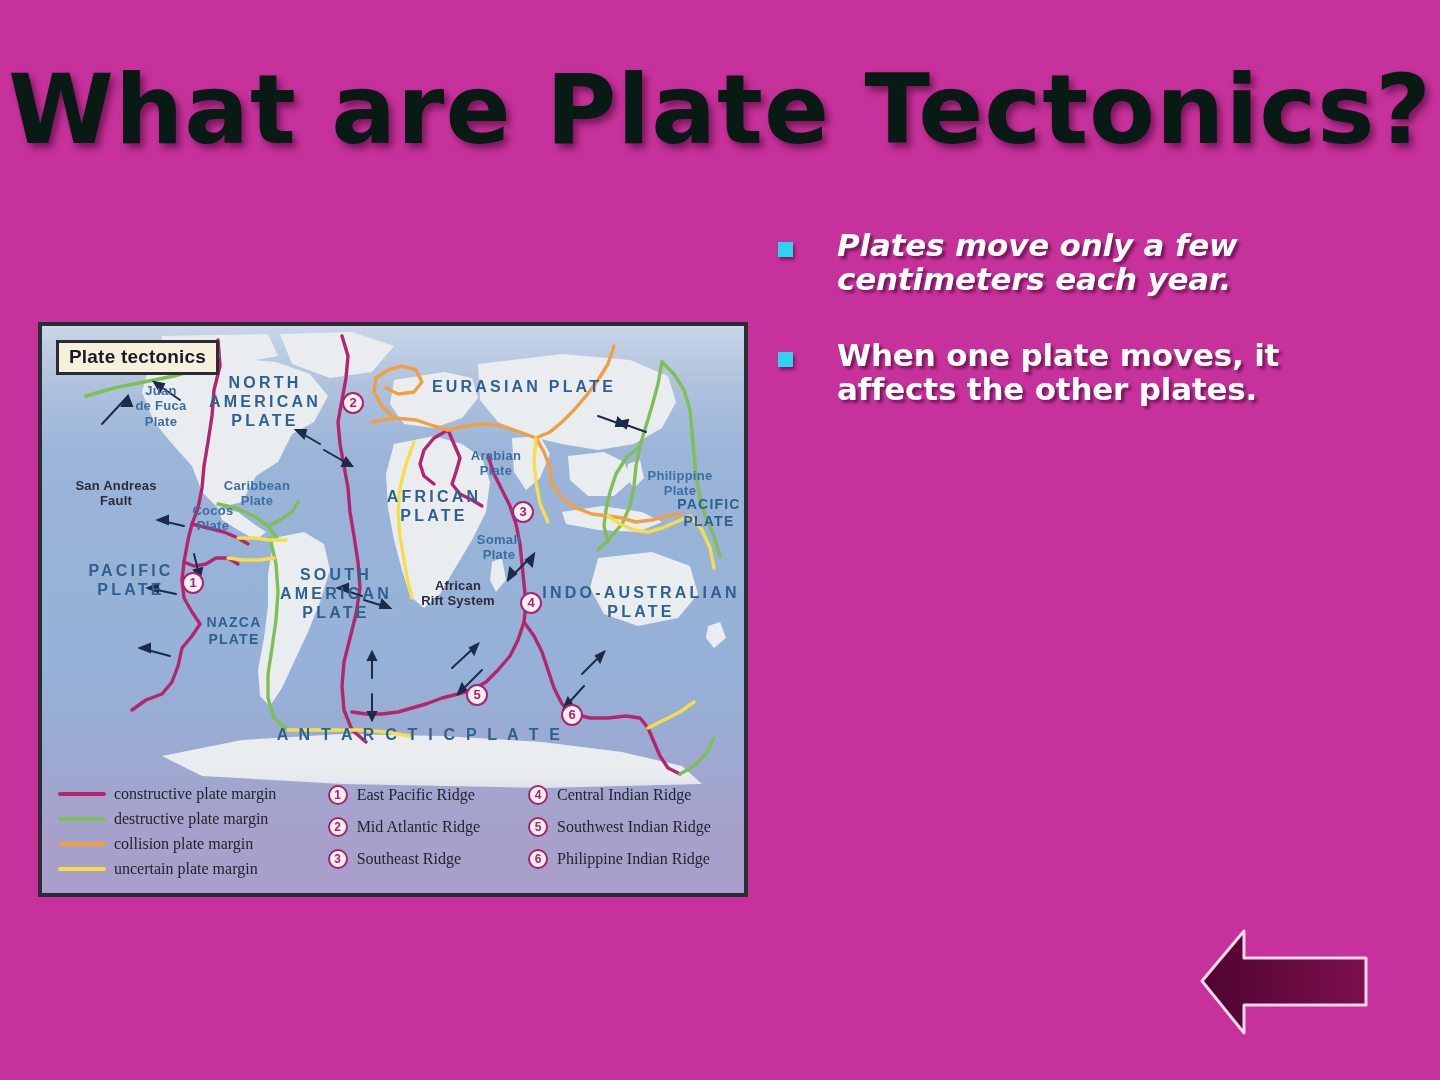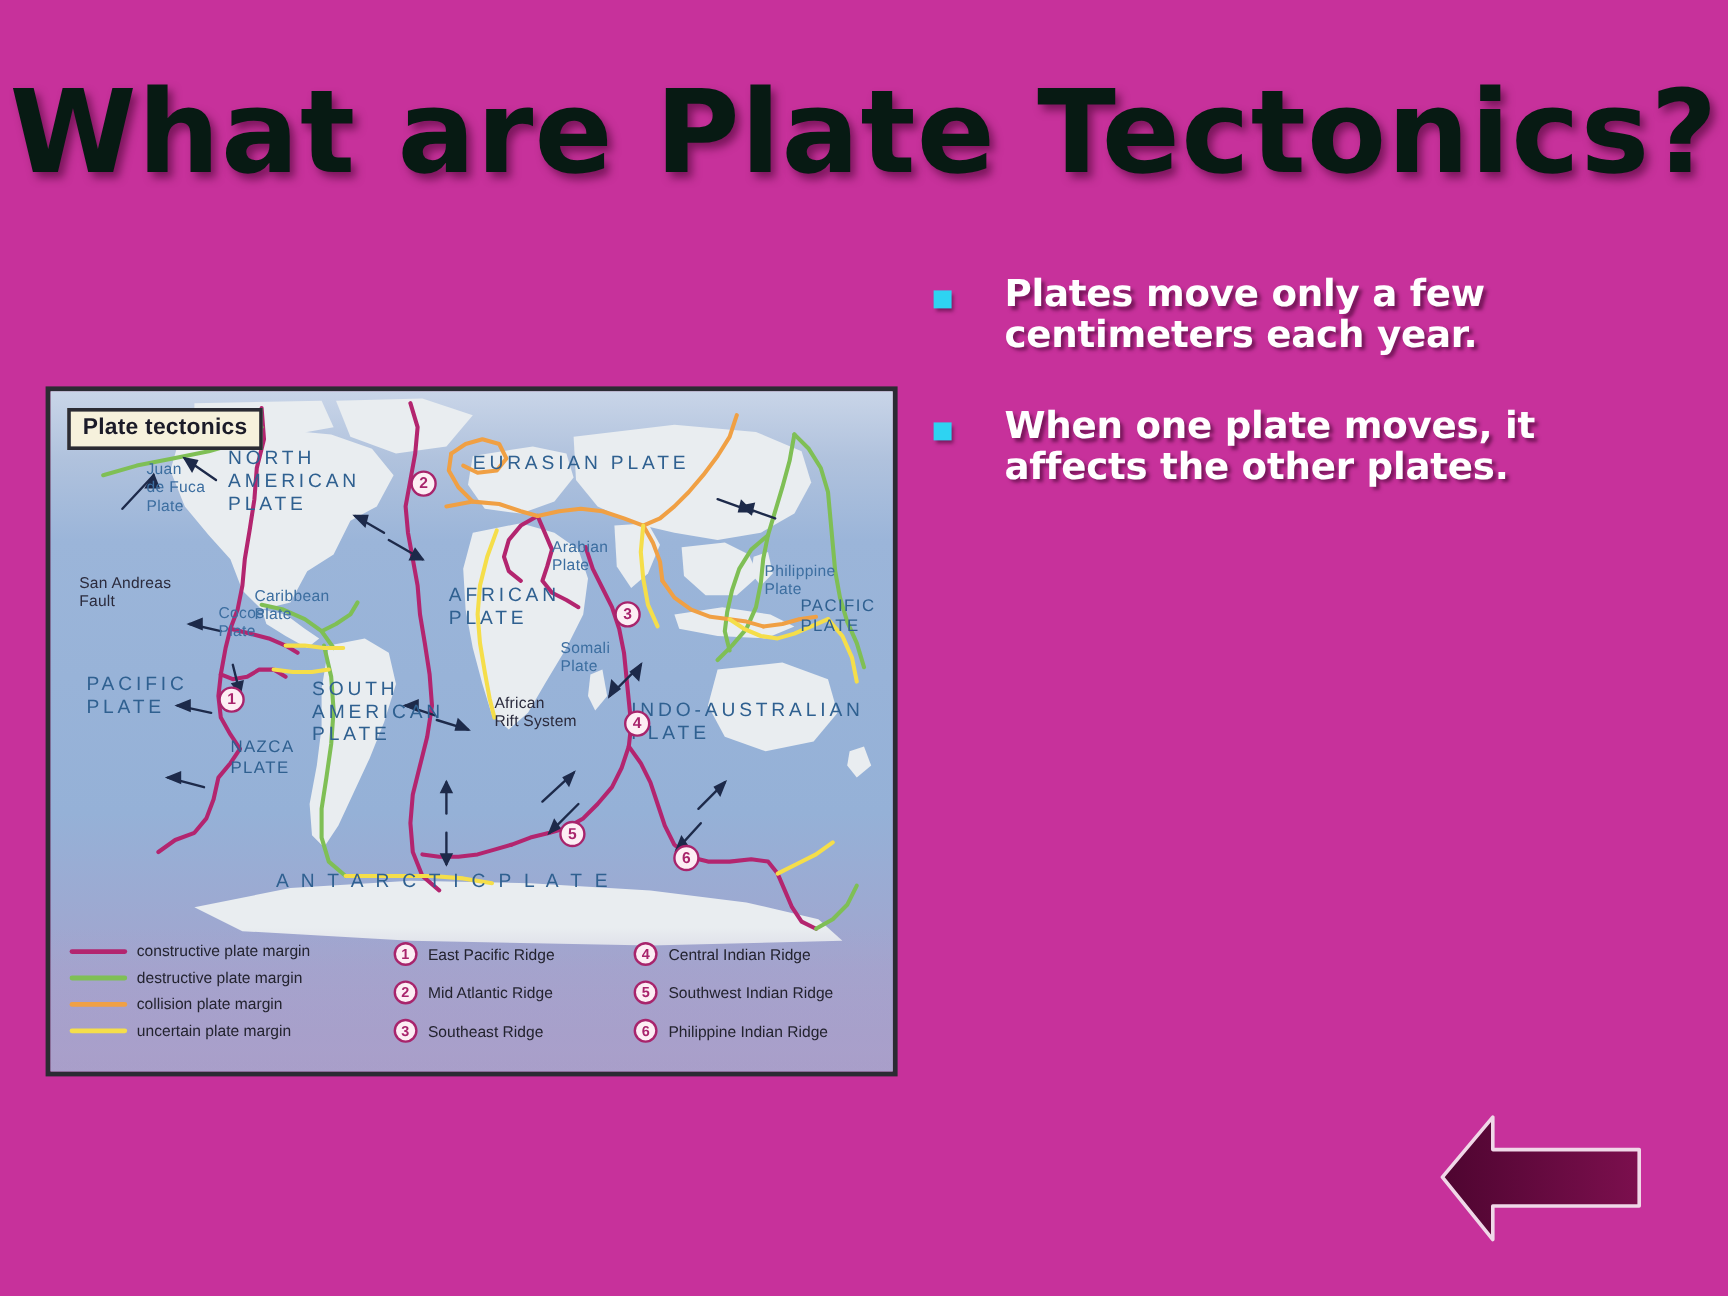"Plates move only a few" #bullet-2 { font-style: none -> italic }
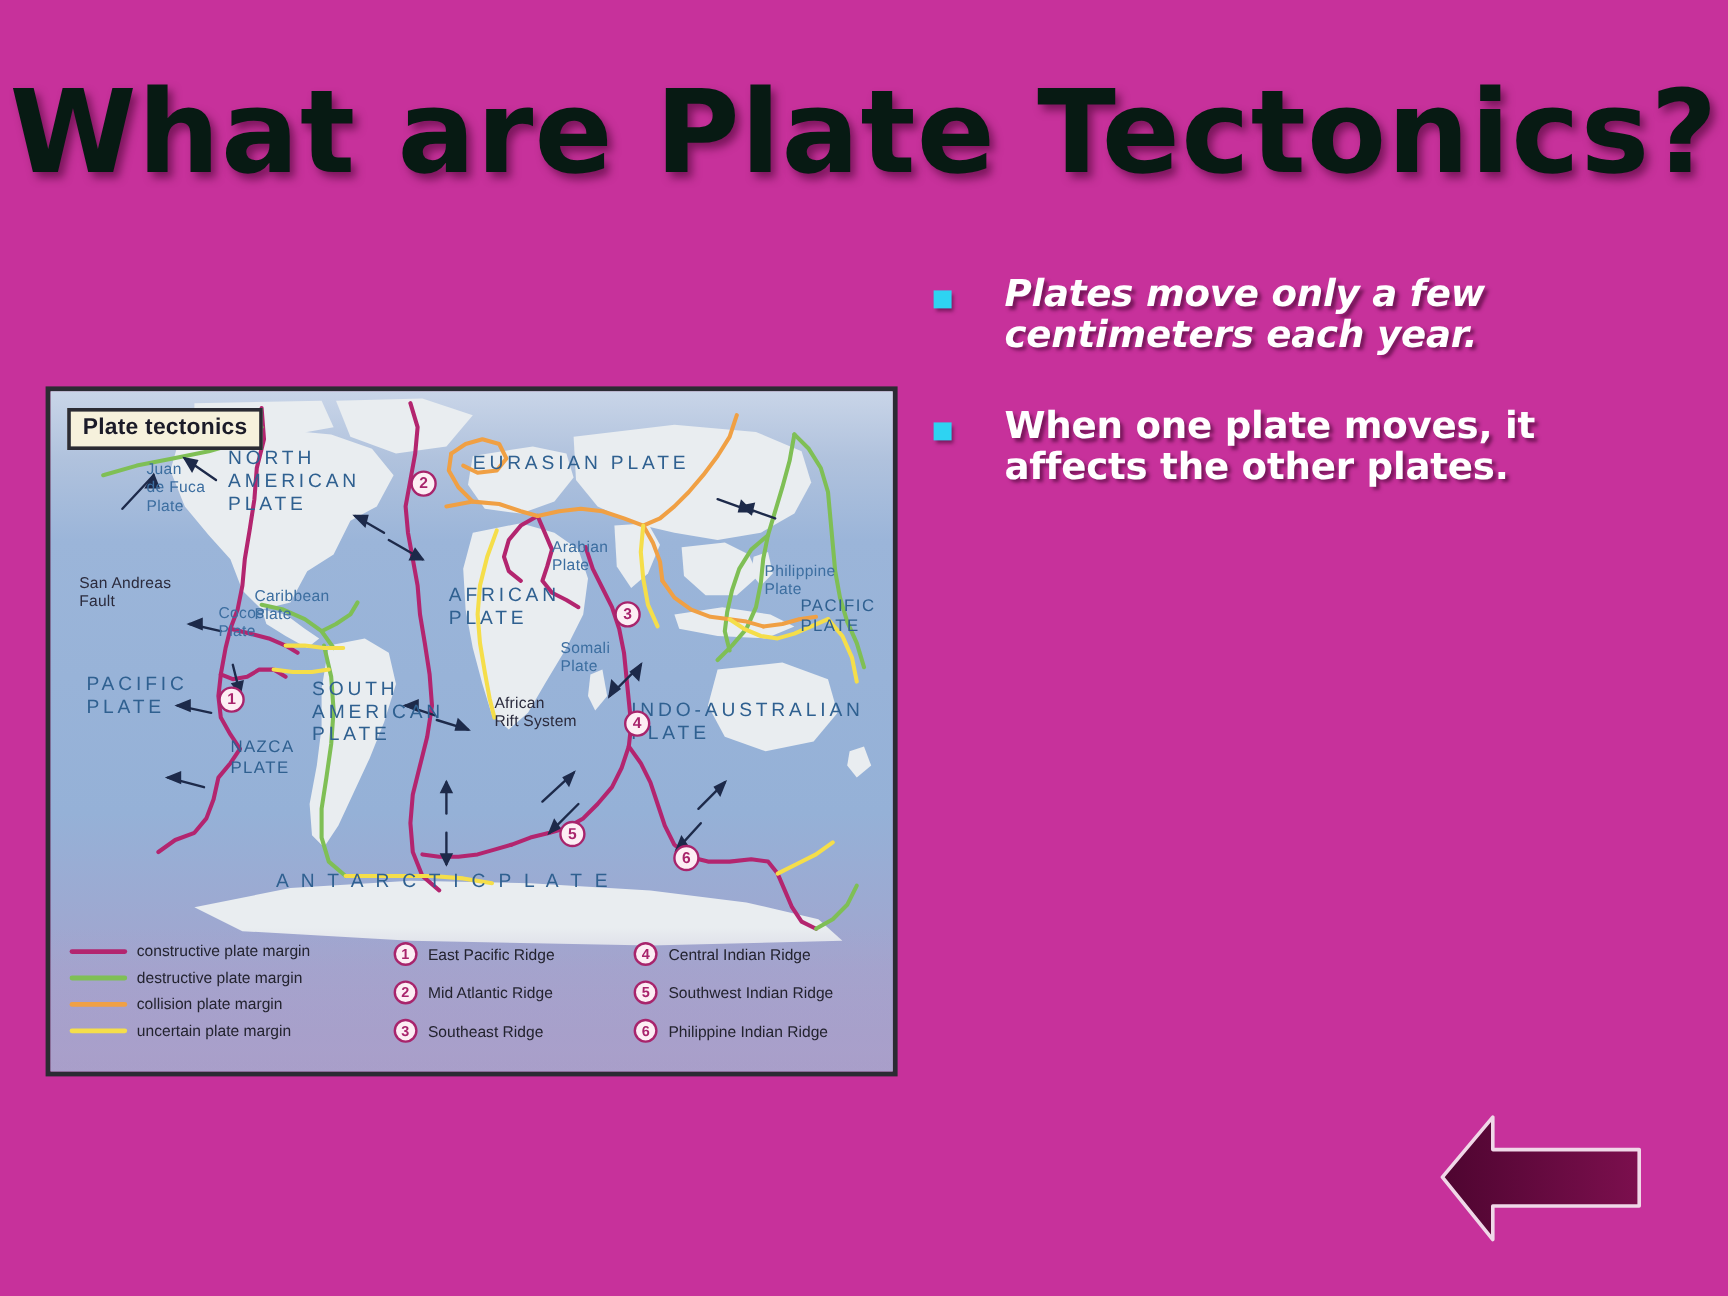"Juan" .plate-label { font-weight: normal -> bold; text-align: left -> center }
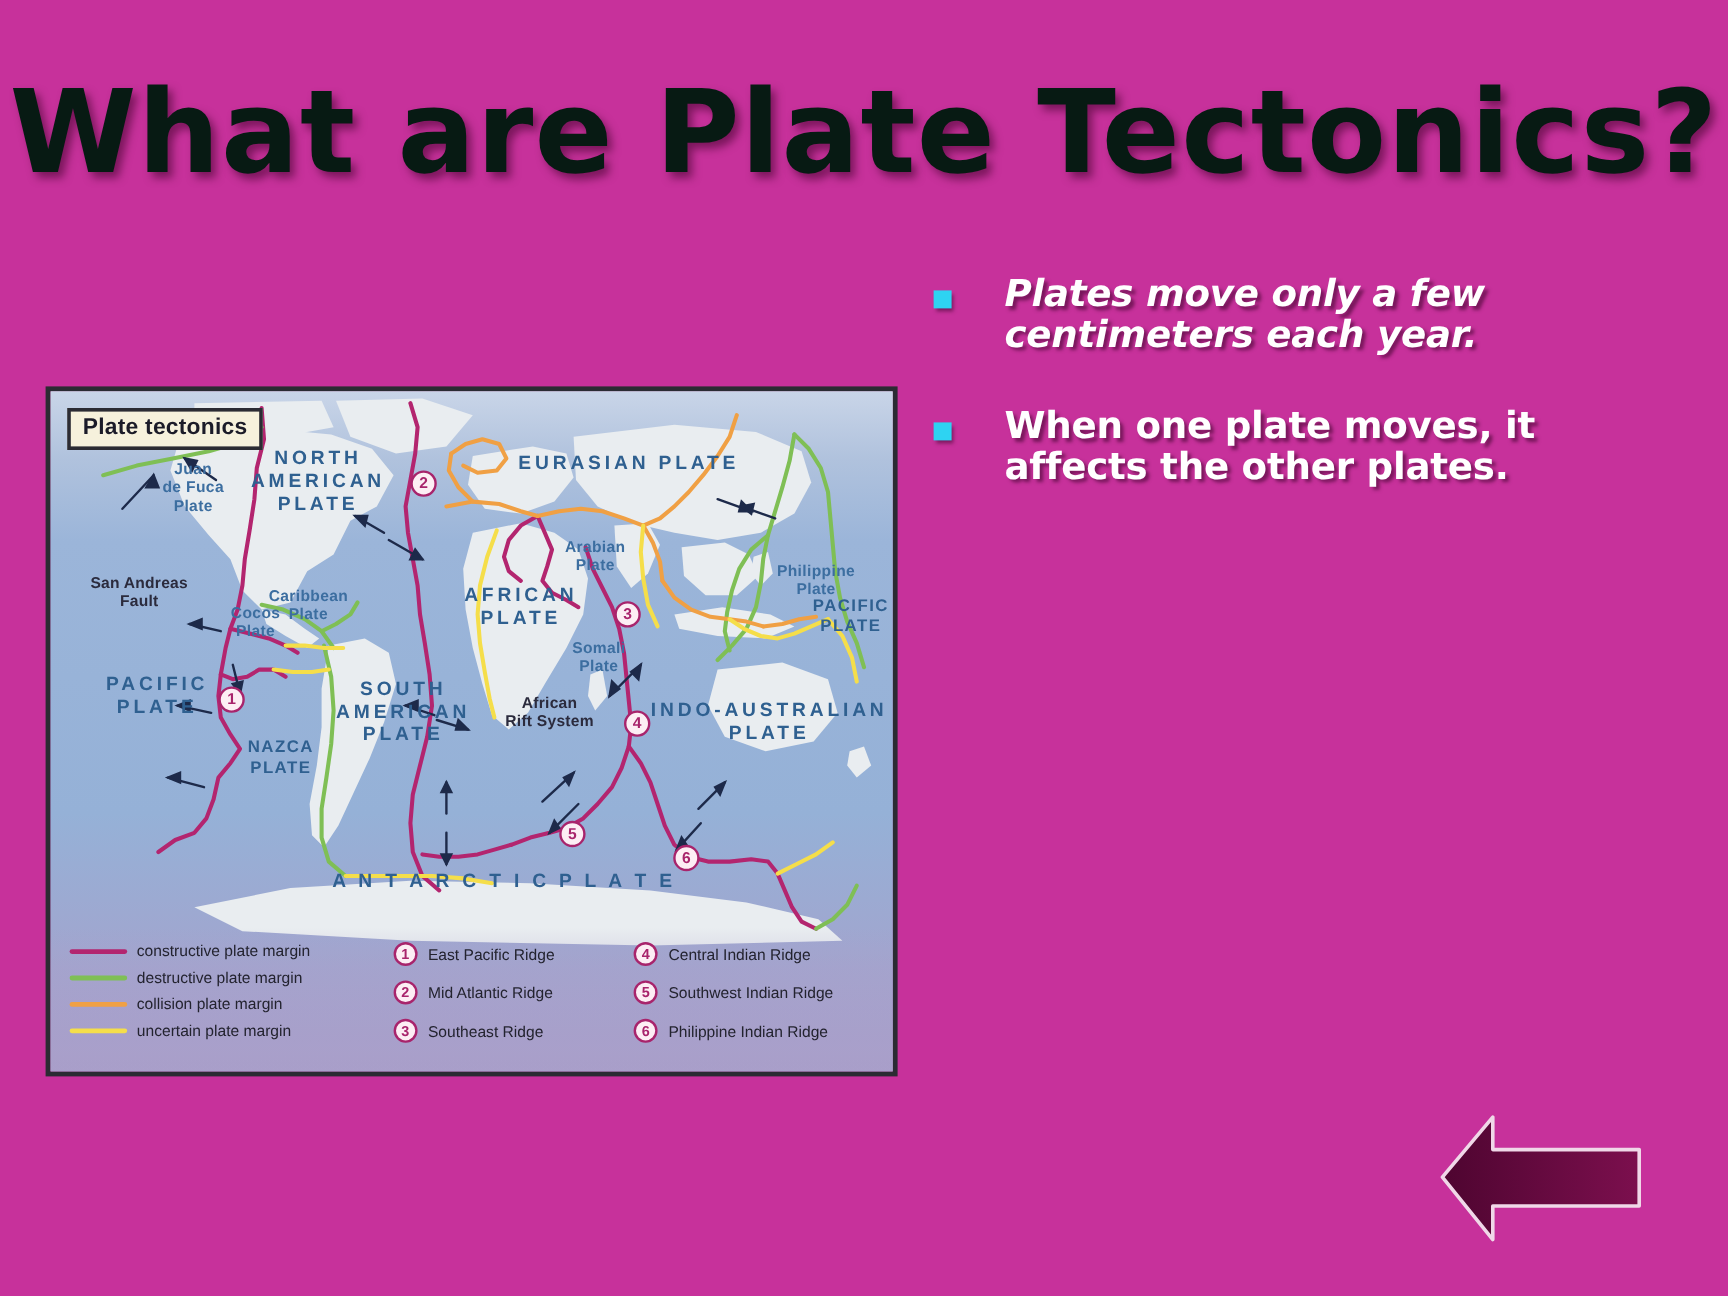"Caribbean" div.plate-label { top: 163px -> 152px }
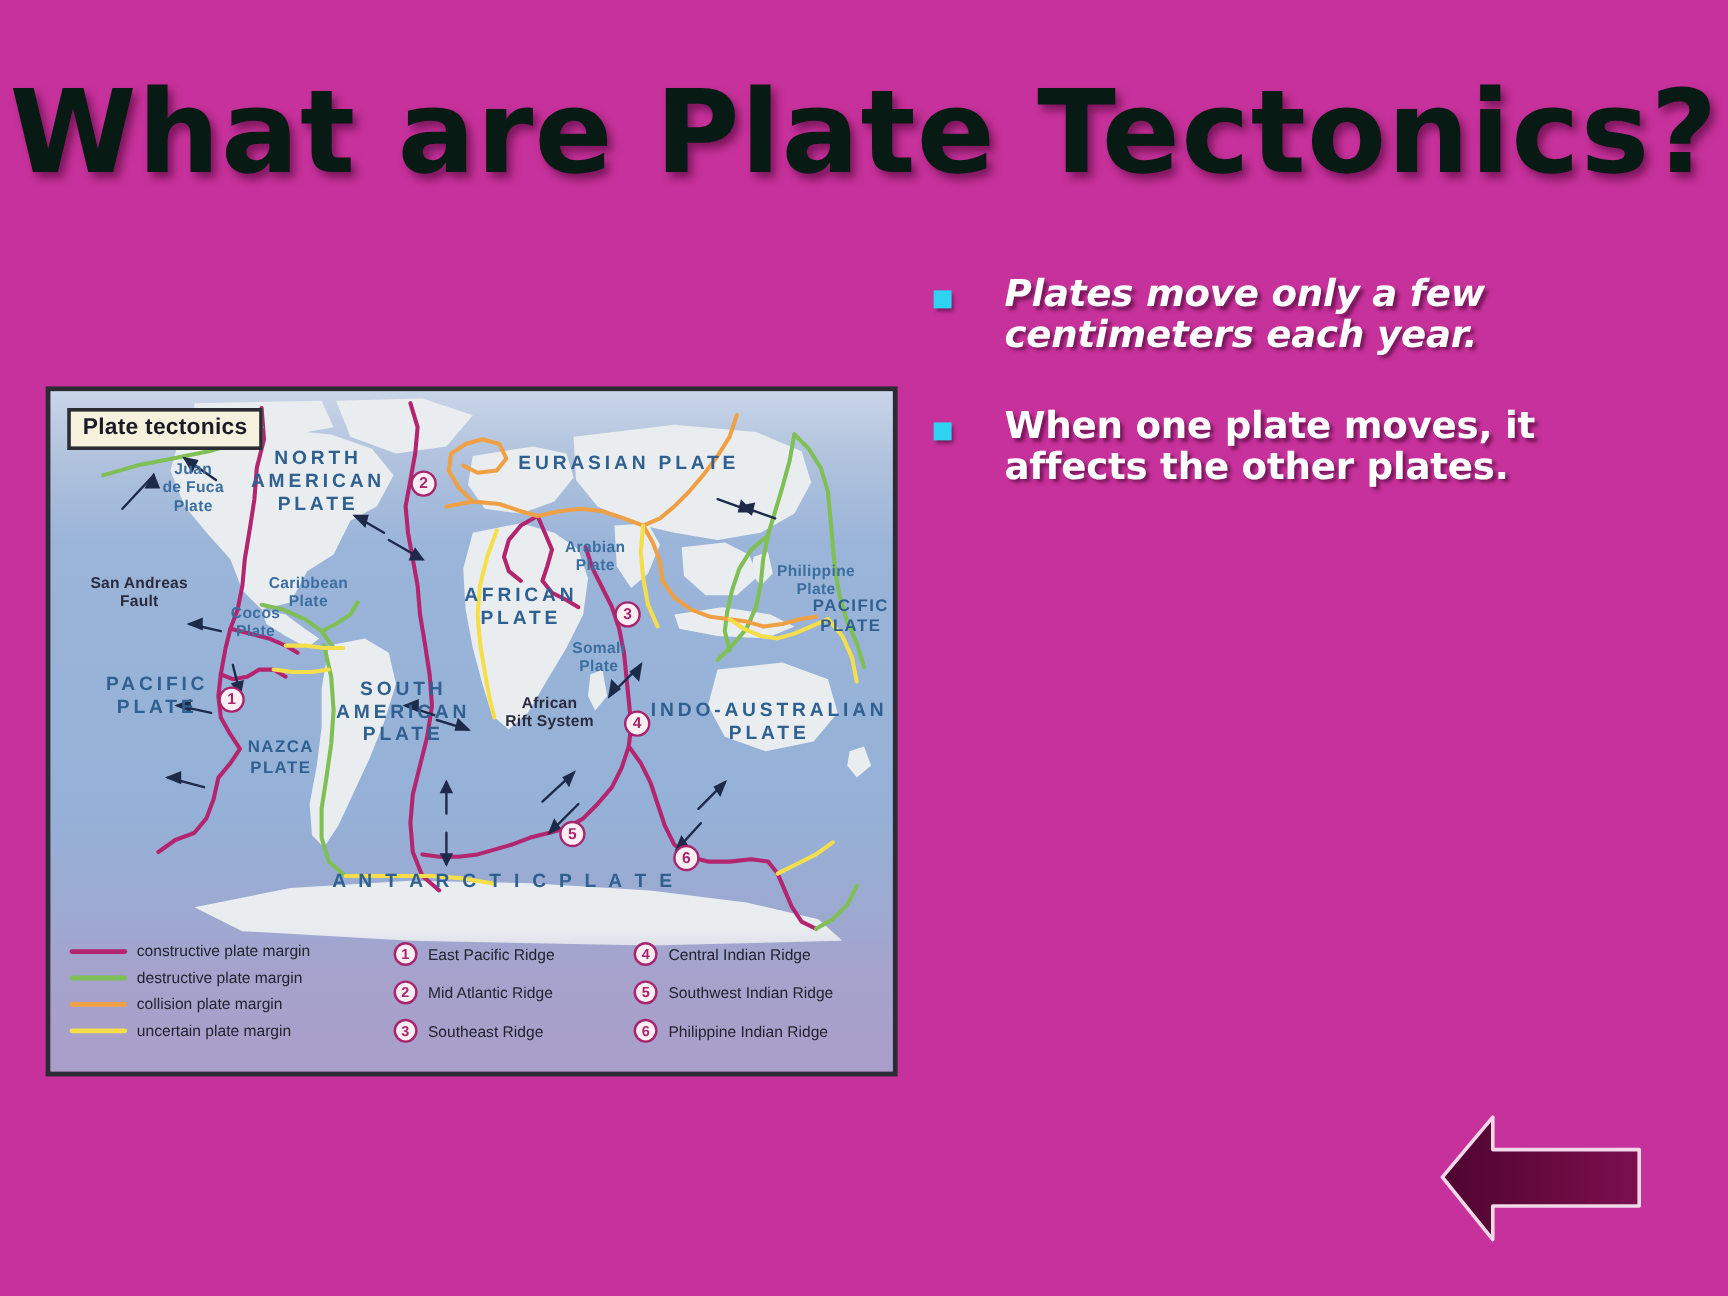"constructive plate margin" .legend-text { font-family: Liberation Sans, sans-serif -> Liberation Serif, serif; font-size: 13px -> 16px }
